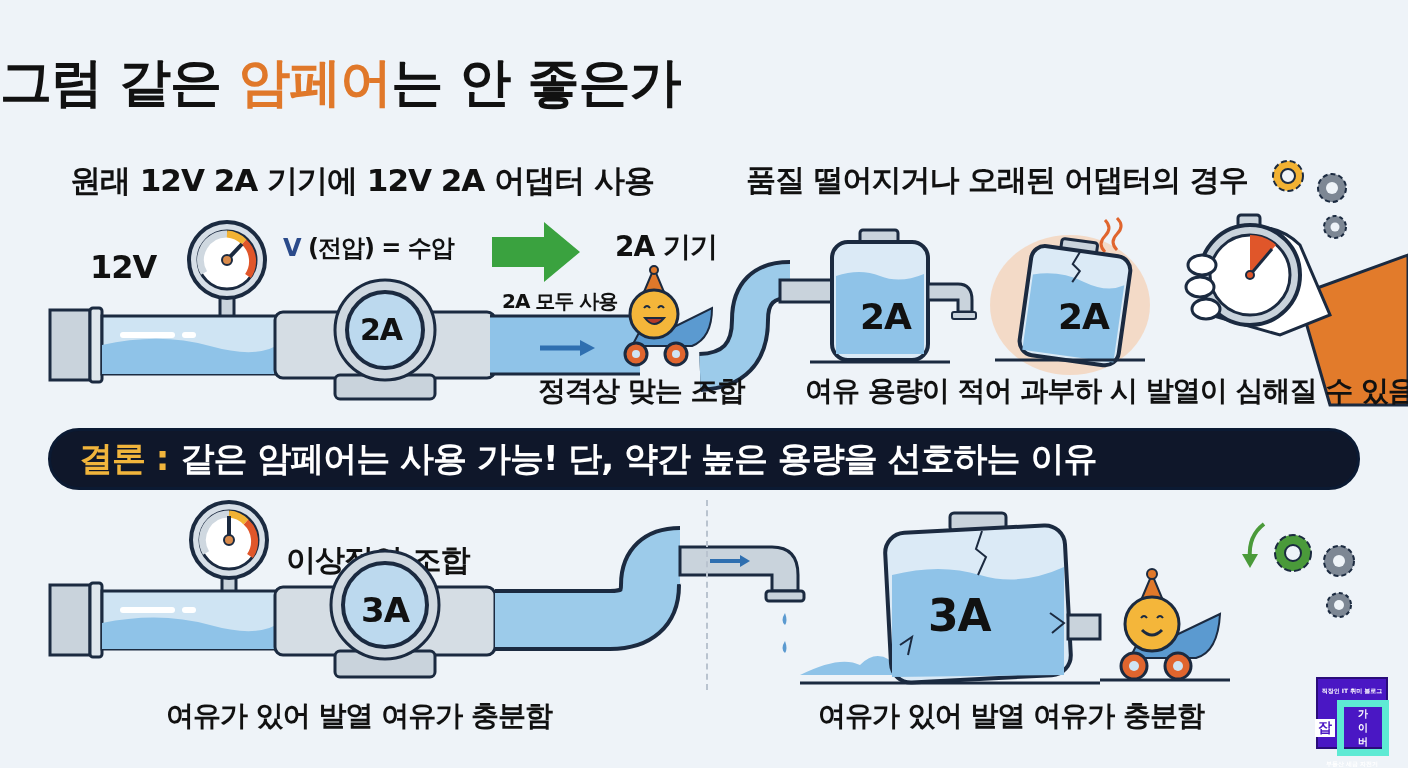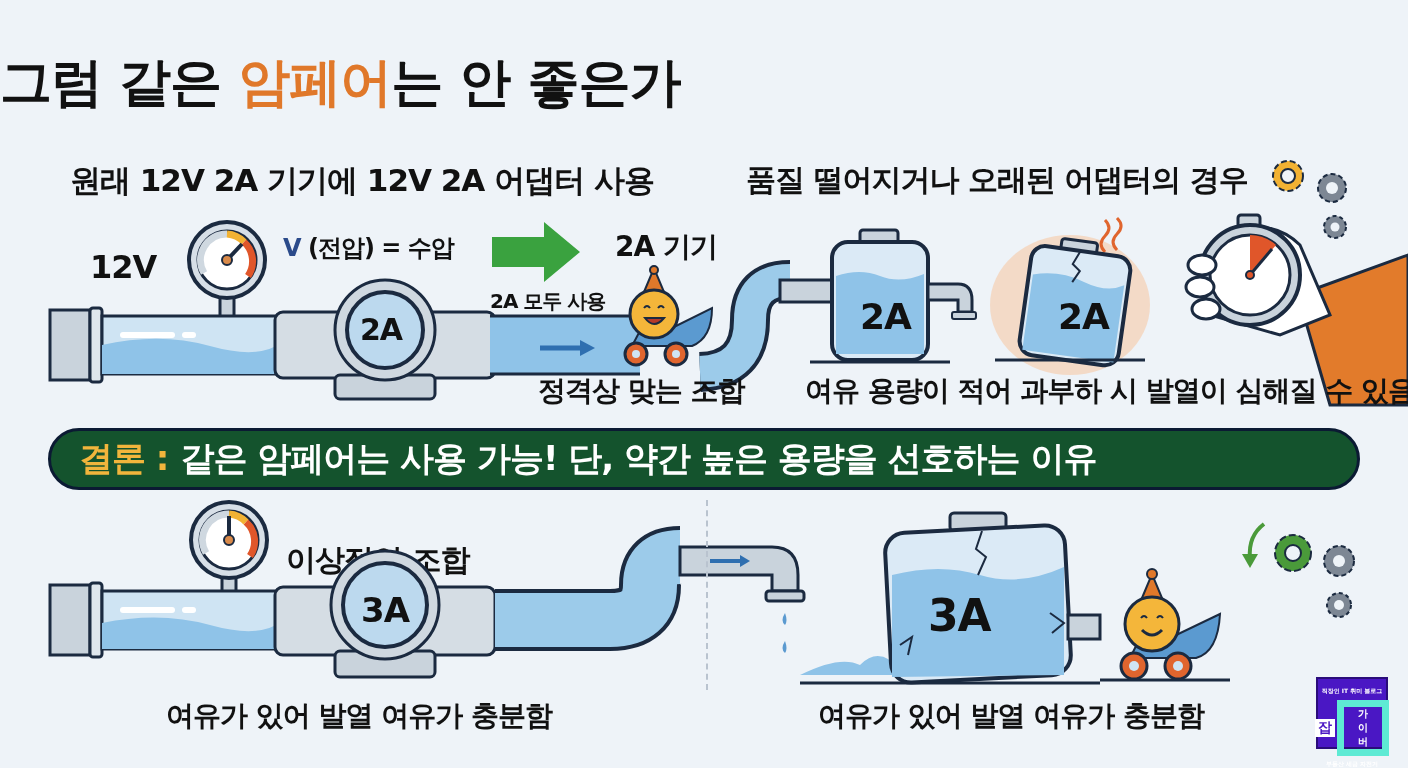"2A 모두 사용" div.abs { left: 490px -> 502px }
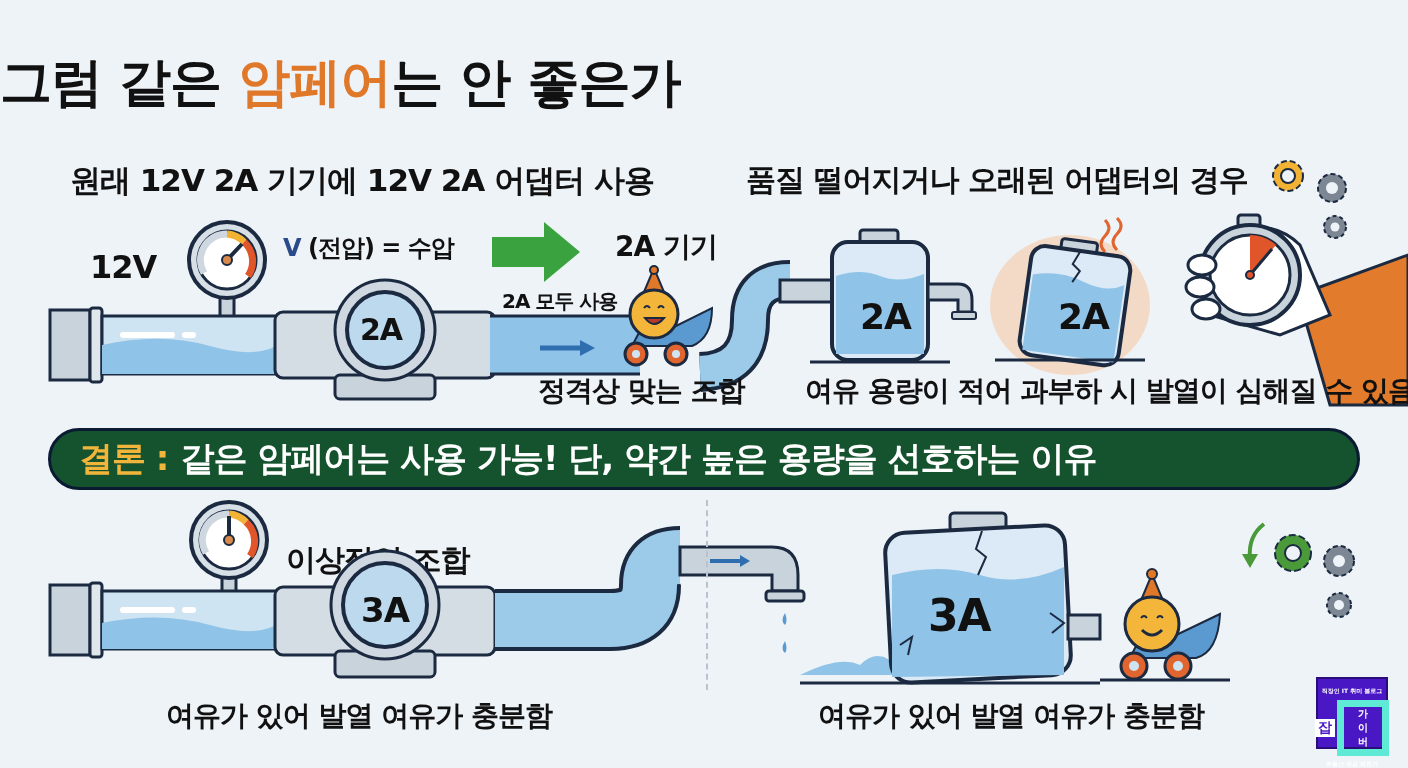"결론 :" .banner { background: #14532d -> #0f172a }
